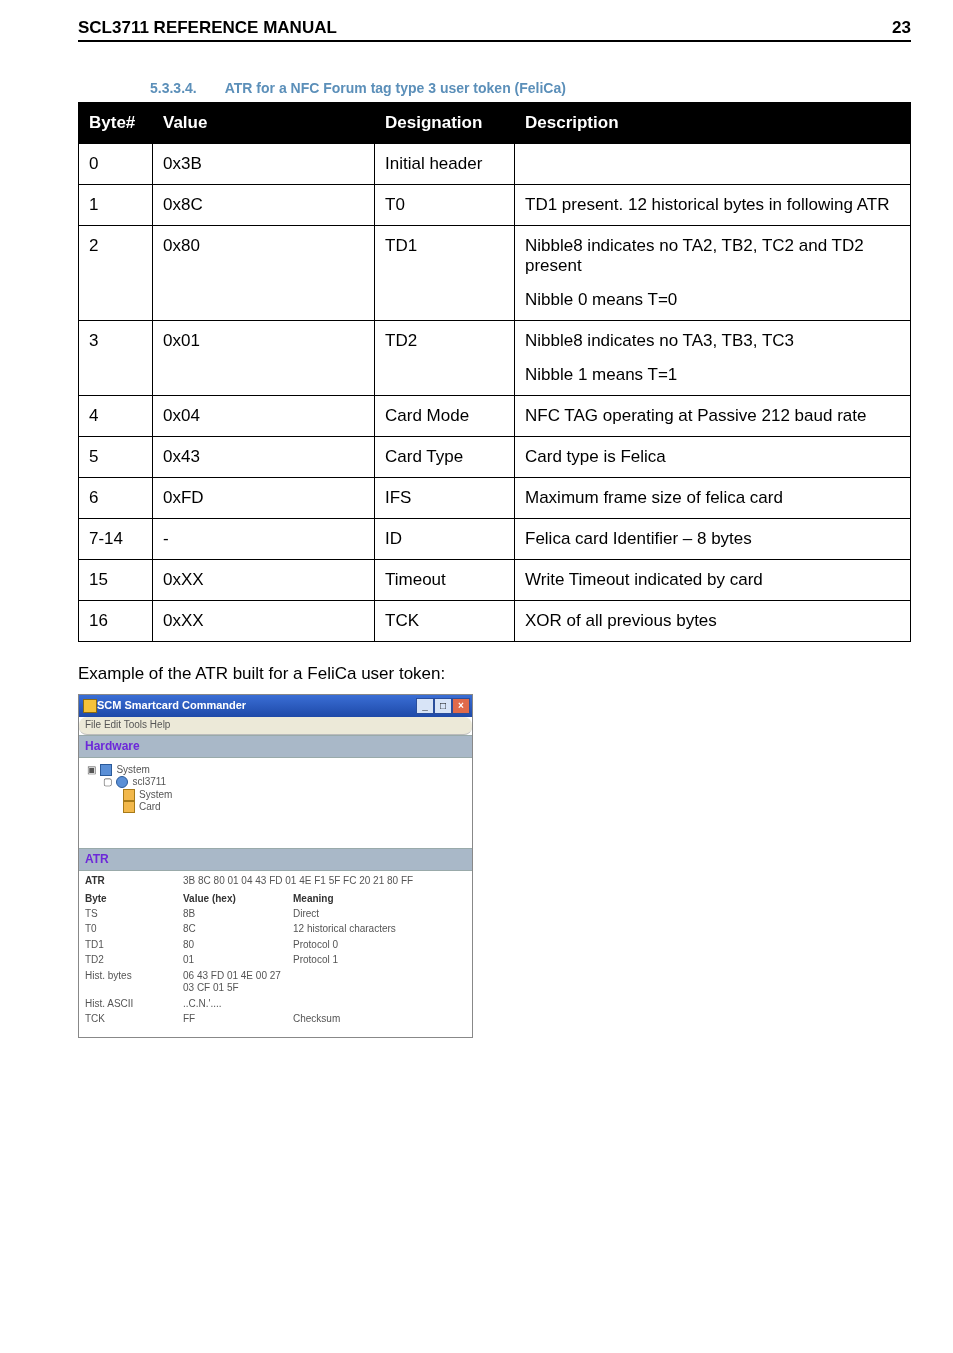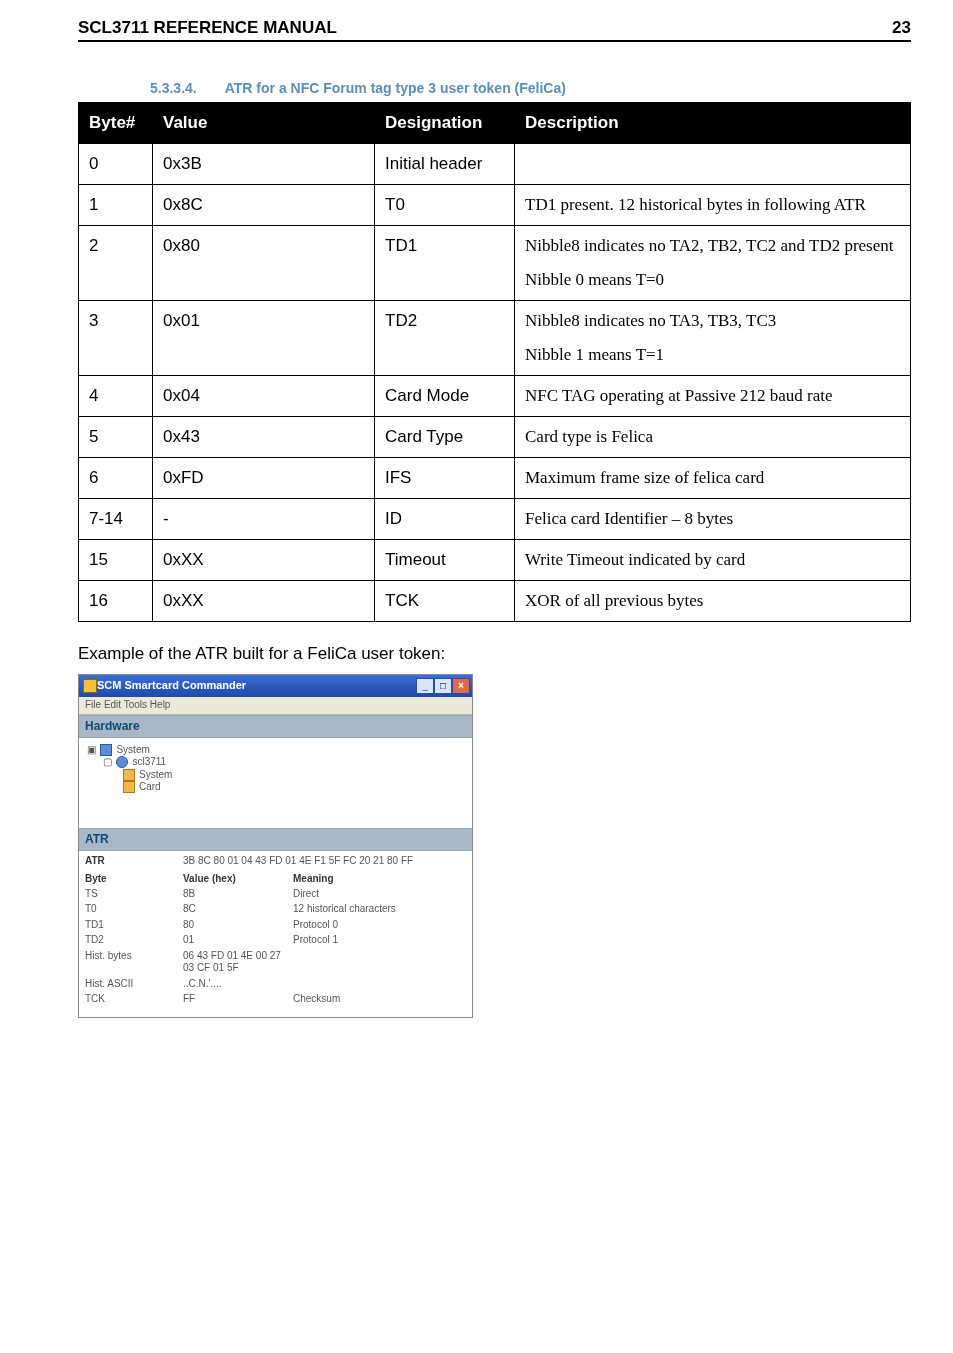"TD1 present. 12 historical bytes" .just { font-family: Liberation Serif, serif -> none }
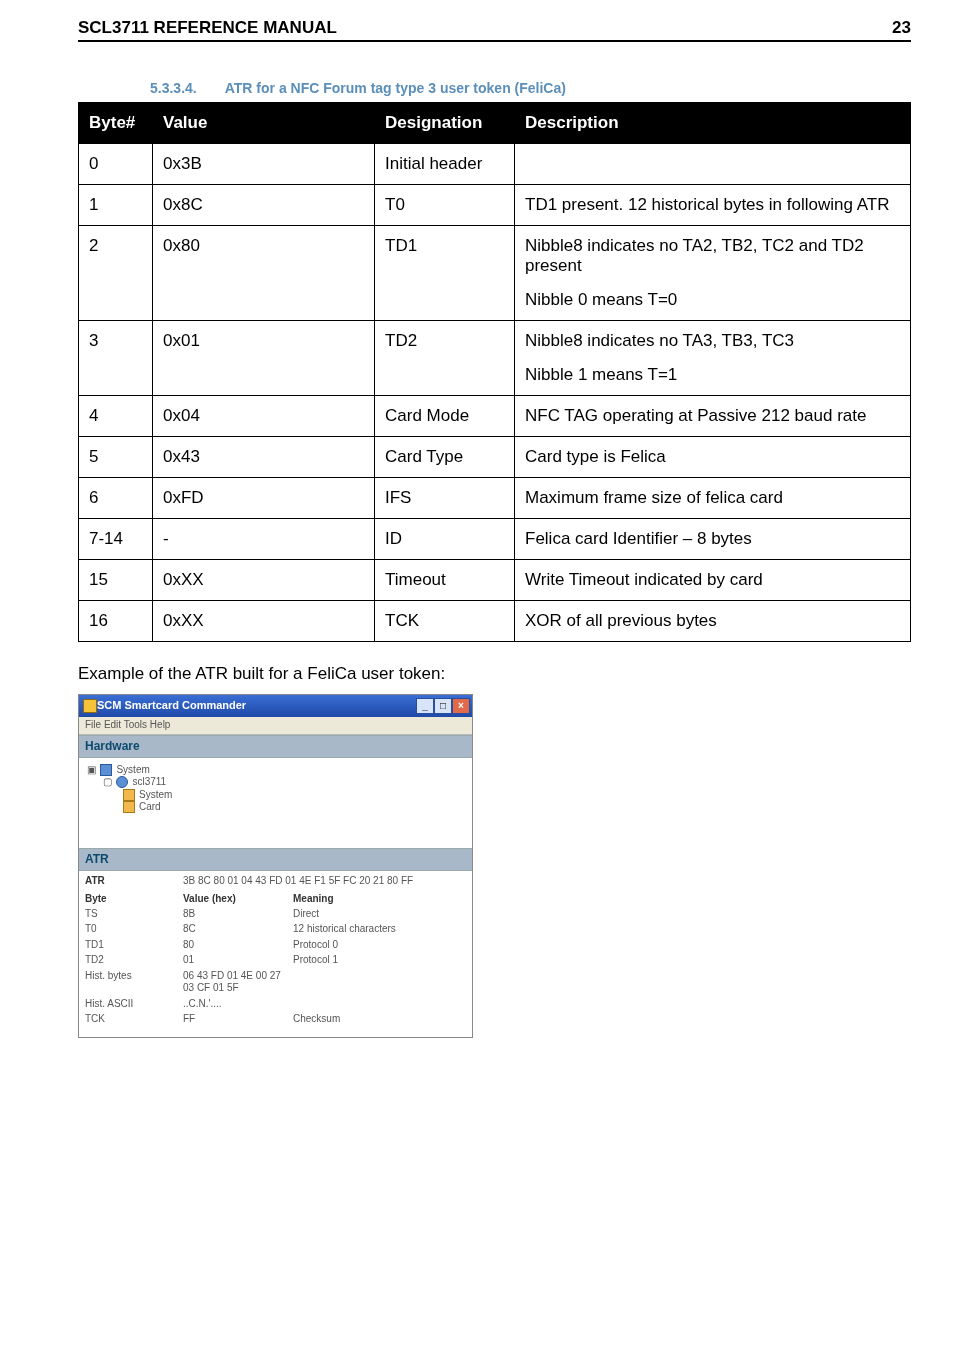"File Edit Tools Help" .shot .menubar { border-radius: none -> 8px }
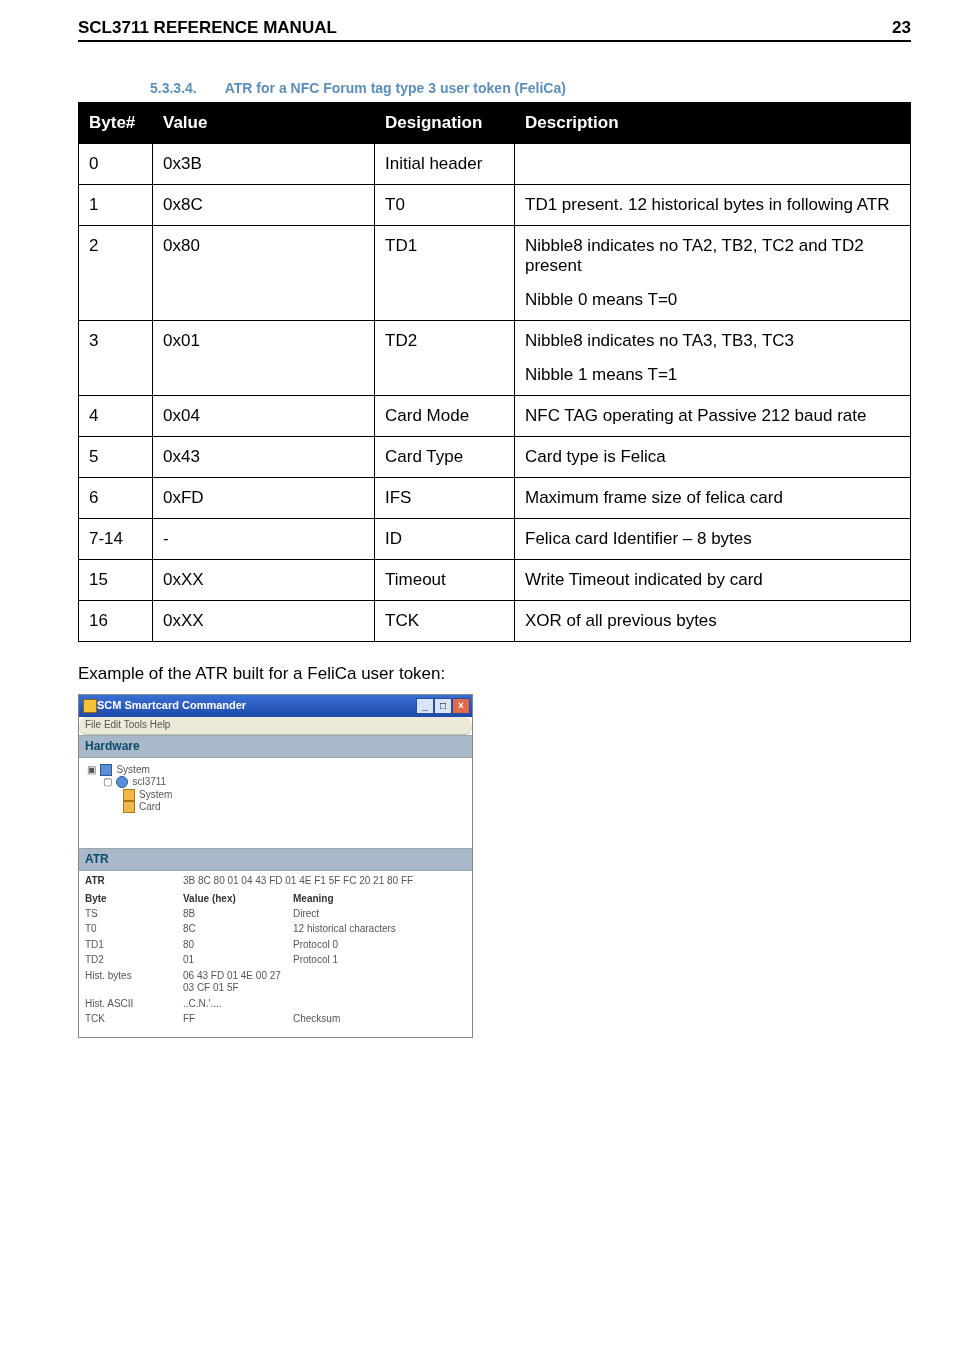"Hardware" .shot .panelhdr { color: #0c4a6e -> #6d28d9 }
